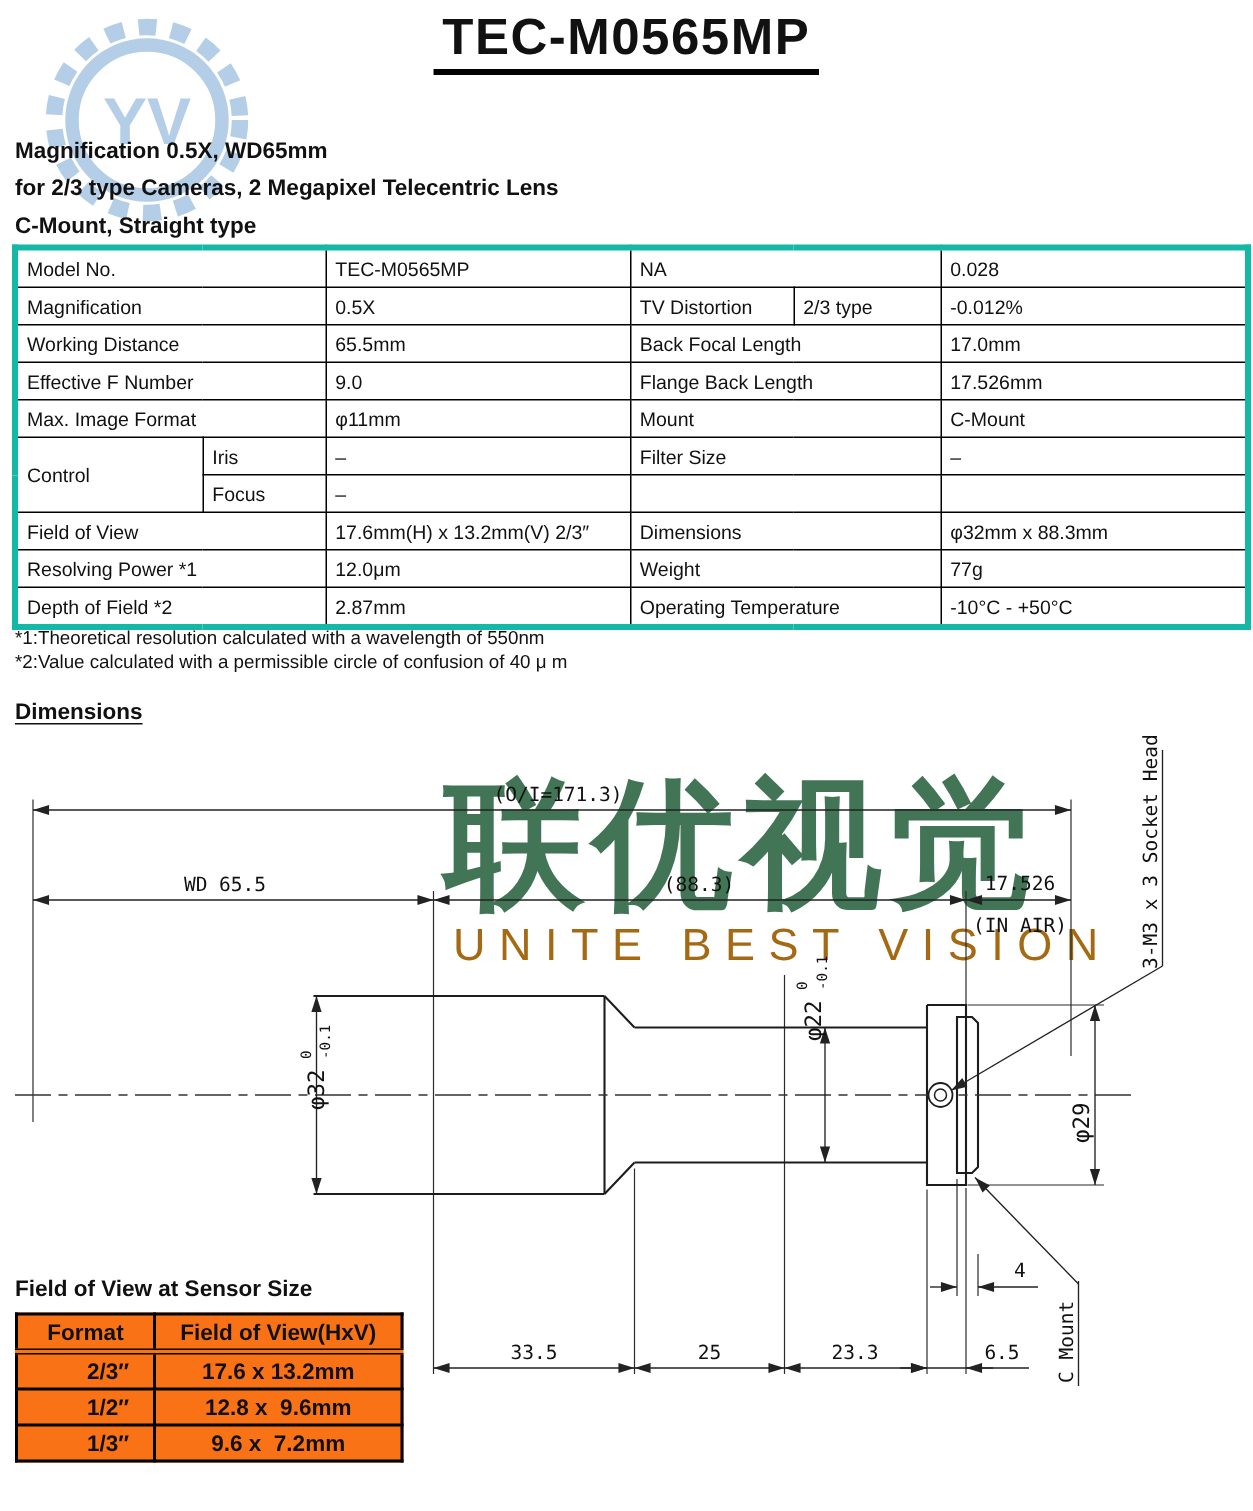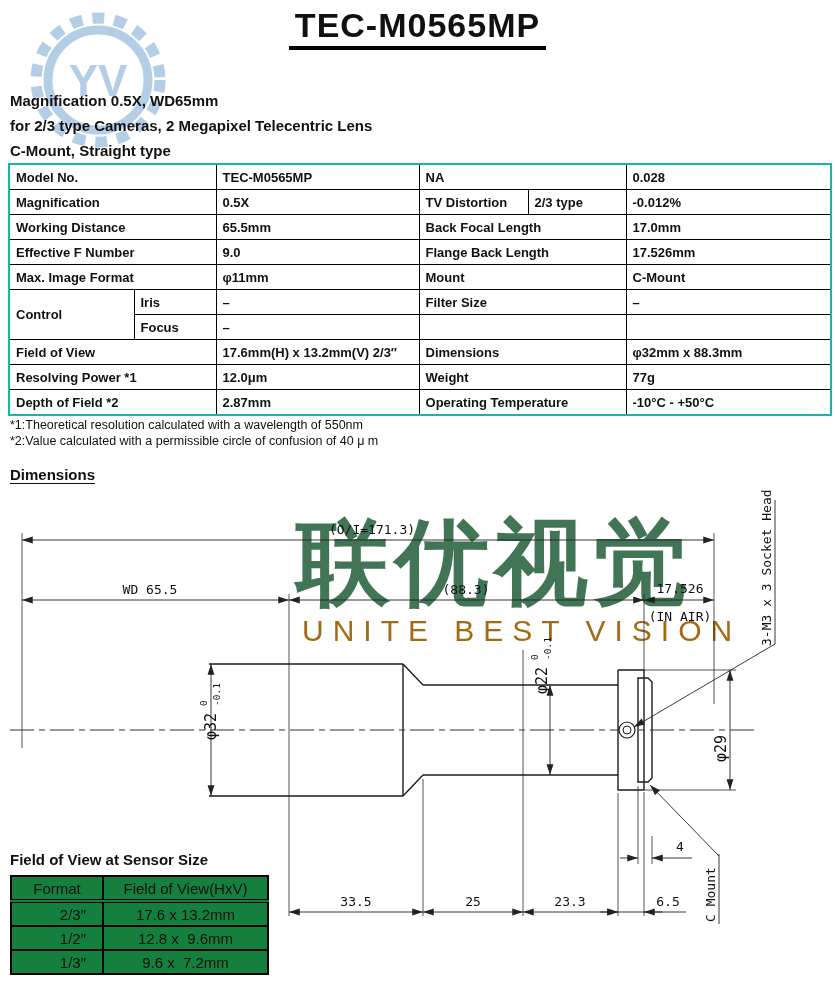"Model No." table.spec { border: 2px solid #14b8a6 -> 4px solid #14b8a6; font-weight: bold -> none }
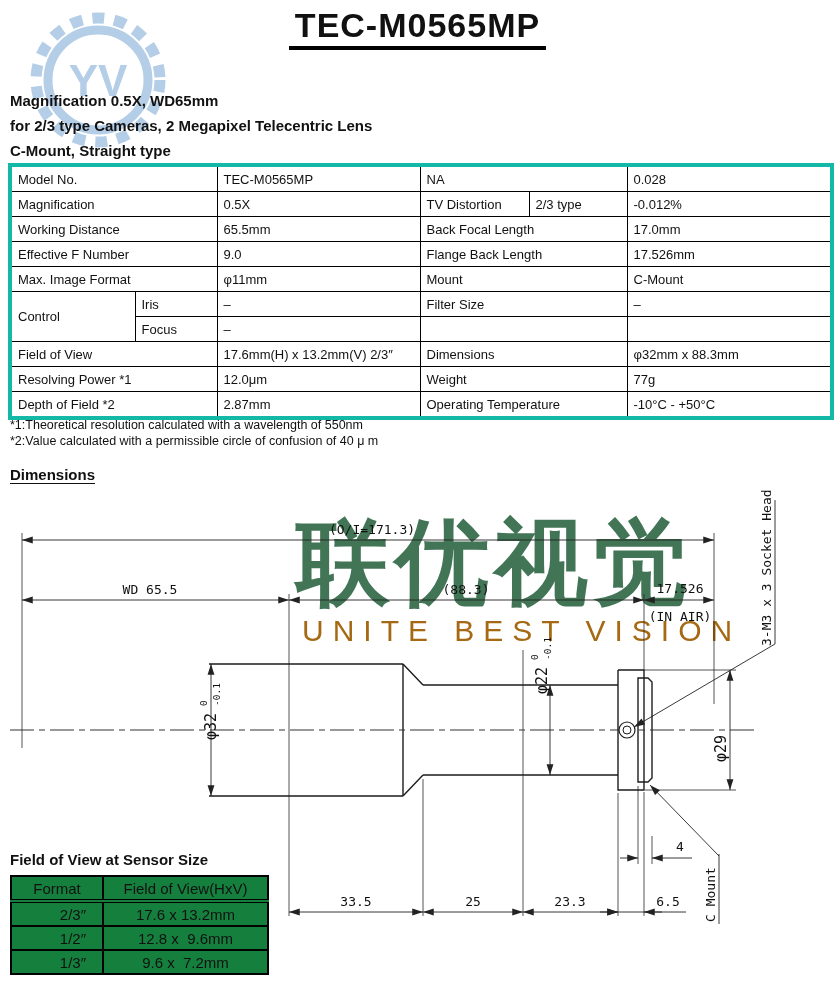"Format" table.fov { background: #15803d -> #f97316; font-weight: none -> bold }
